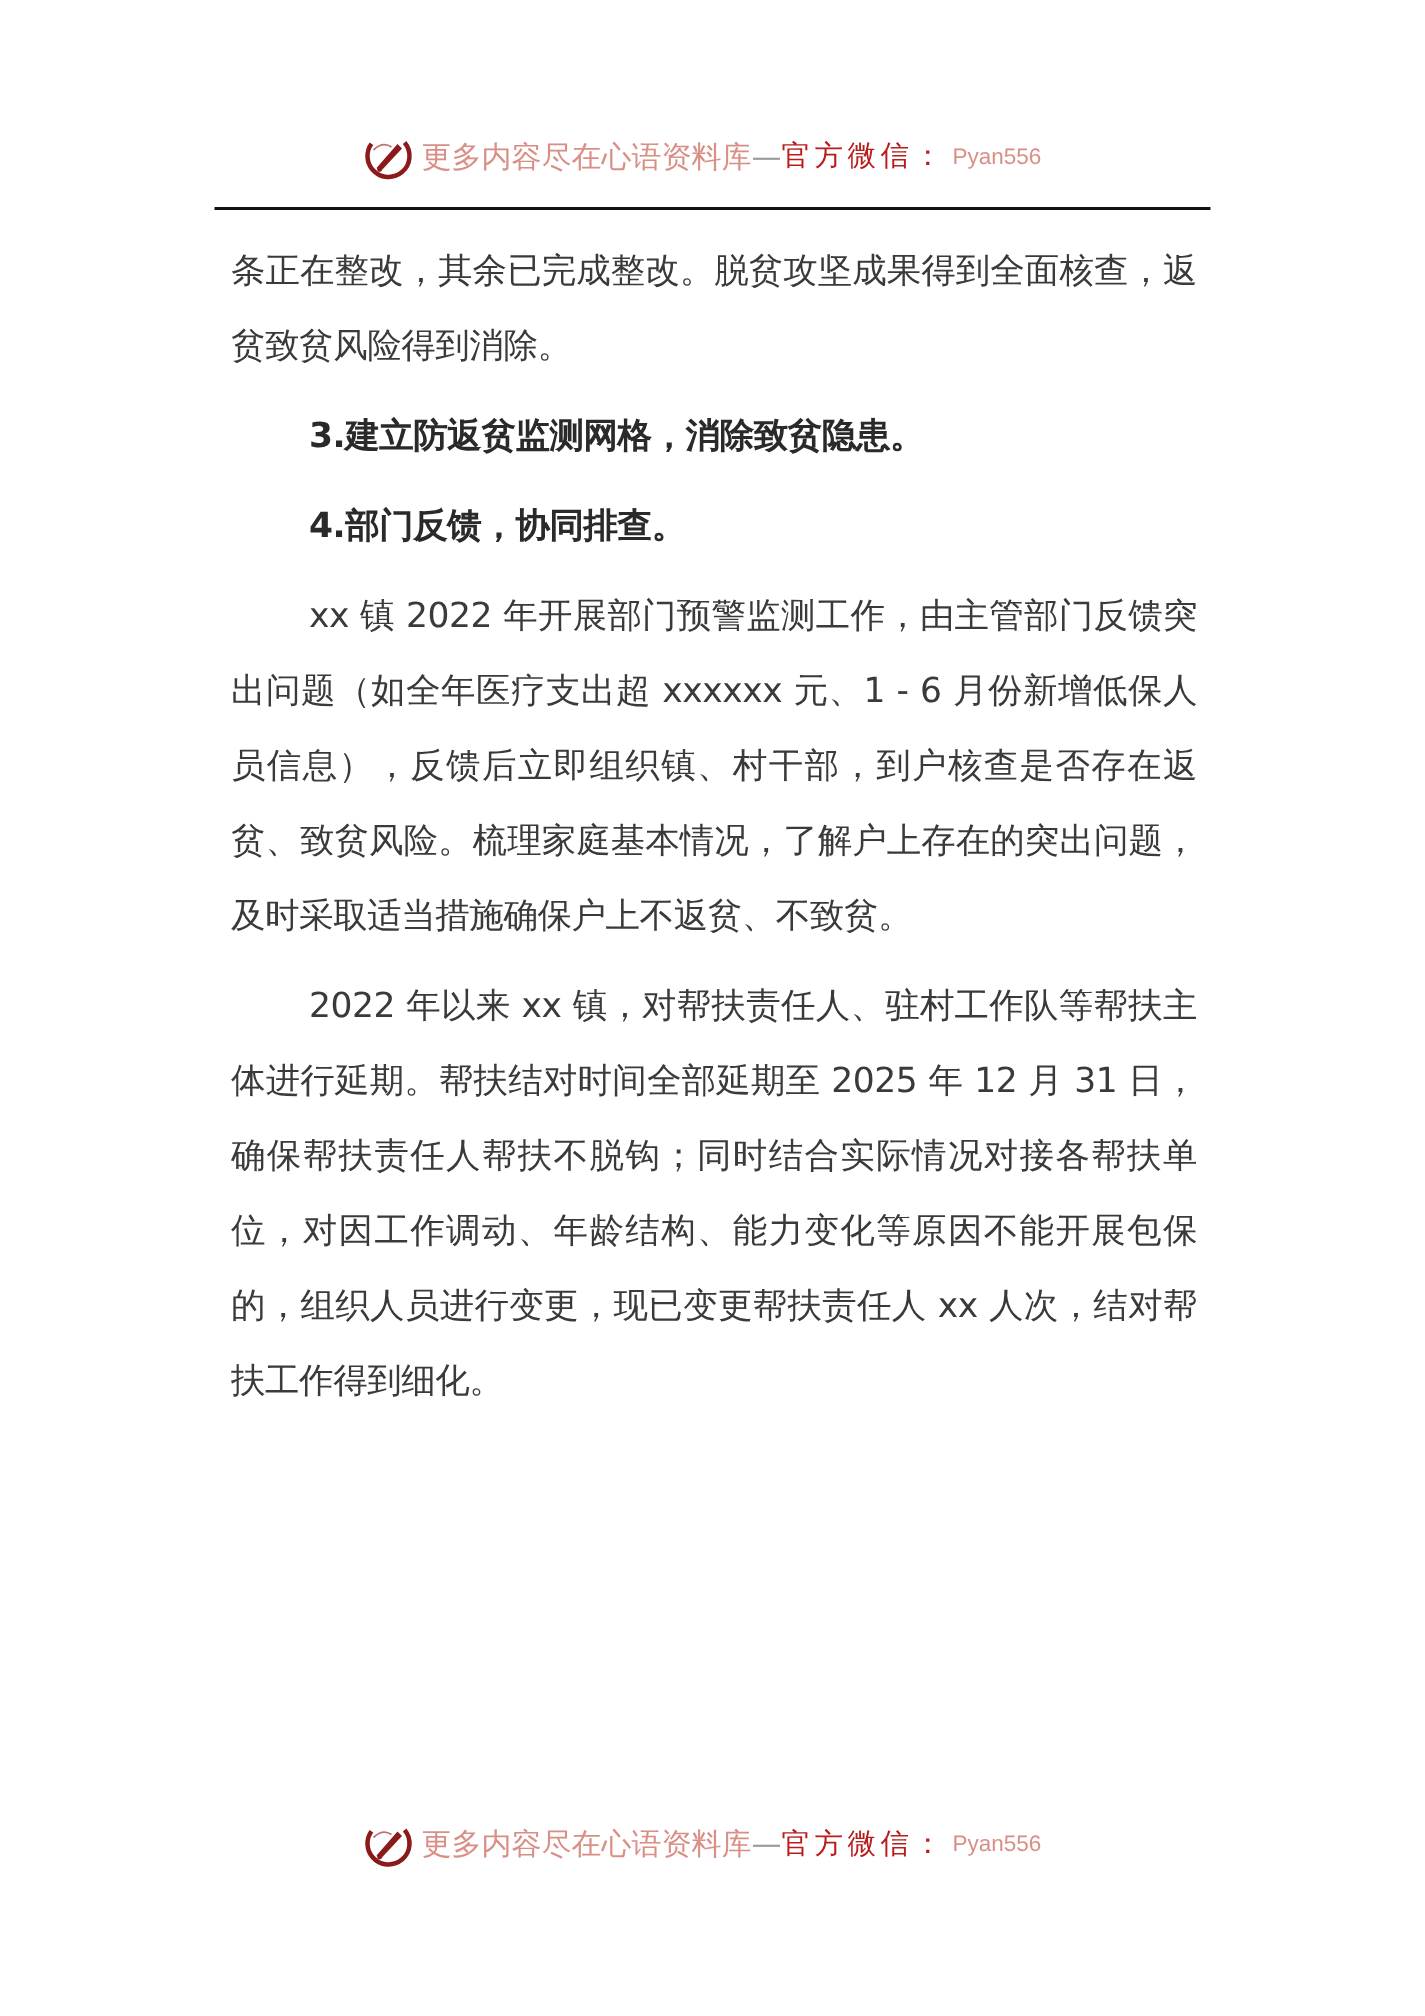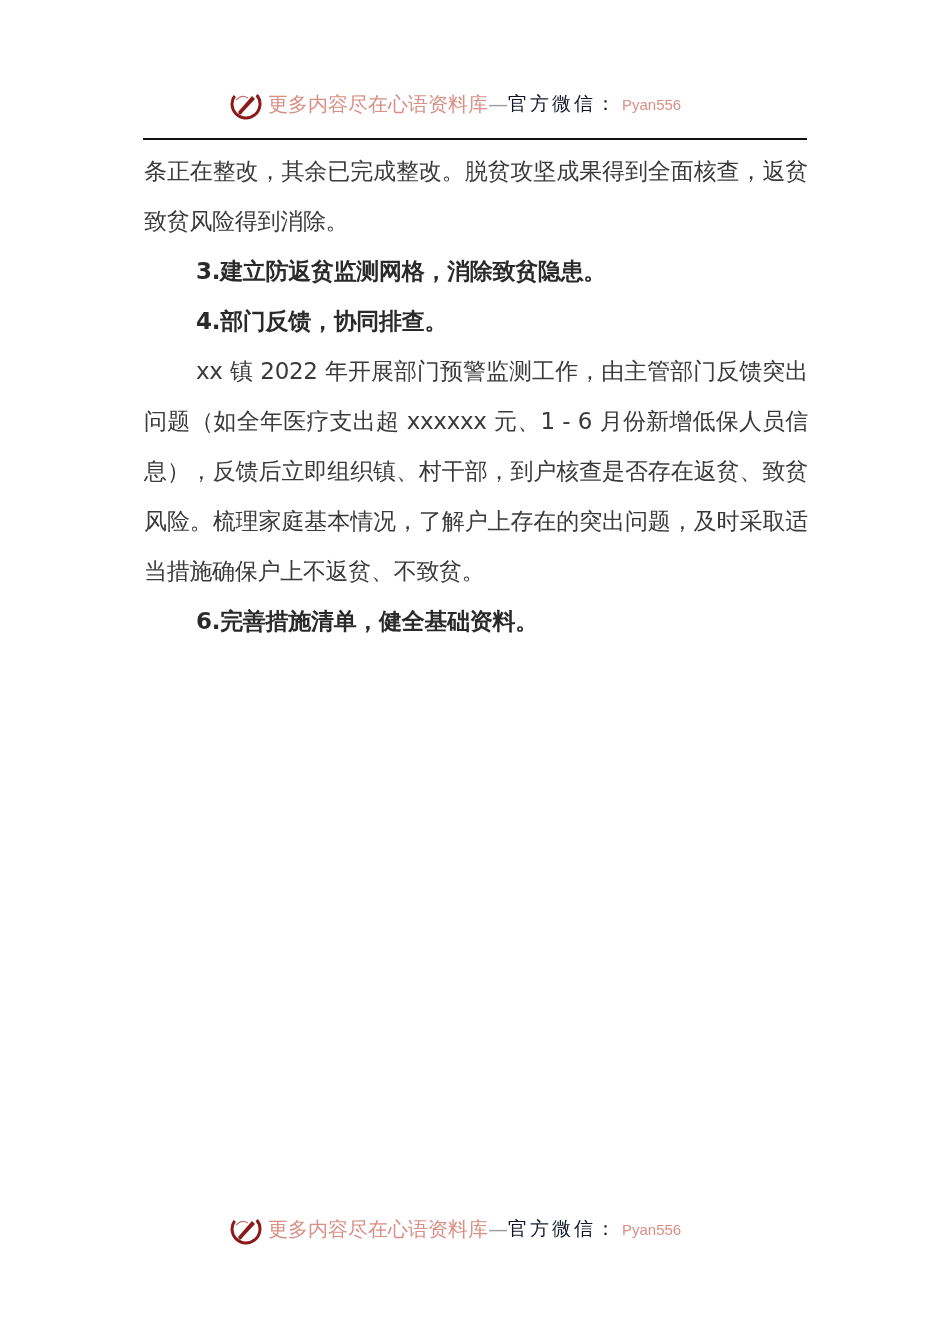"更多内容尽在心语资料库" .watermark { left: 228px -> 241px }
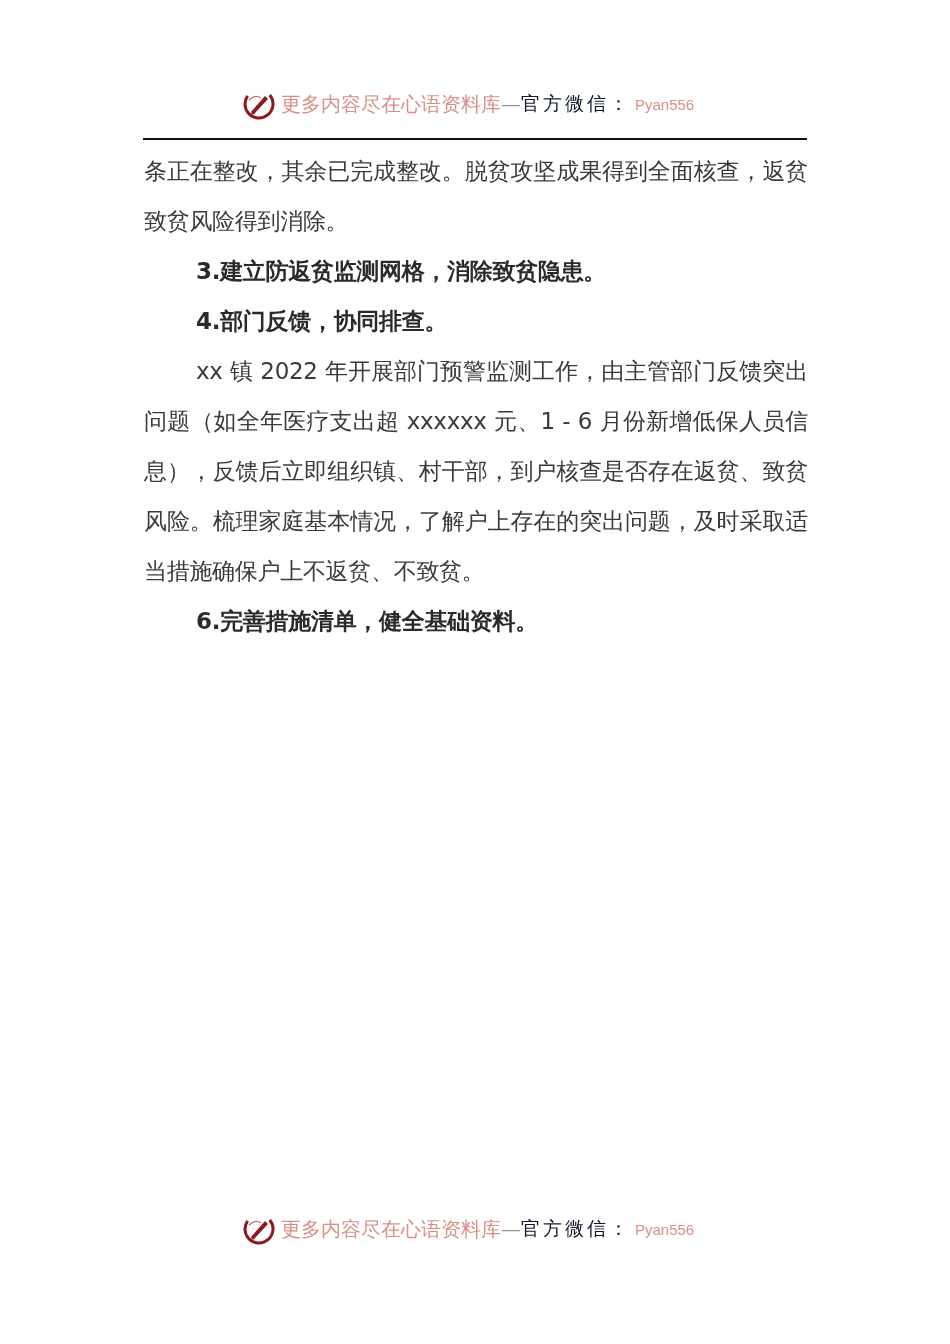"官方微信：" .wm-label { color: #0f172a -> #b91c1c }
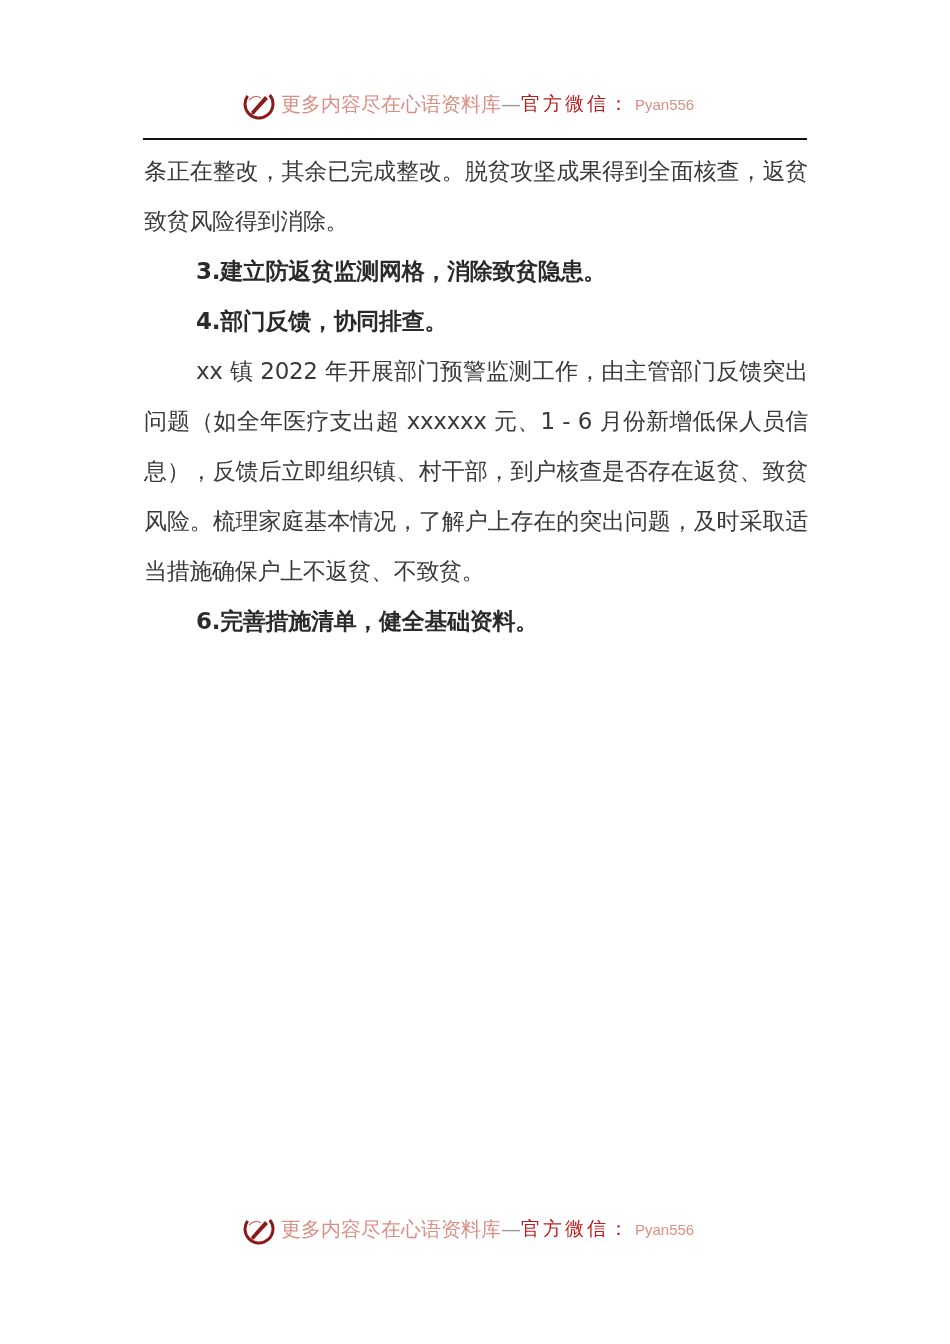"条正在整改，其余已完成整改。脱贫攻坚成果得到全面核查，返贫致贫风险得到消除。" .p { margin: 0 -> 10px }
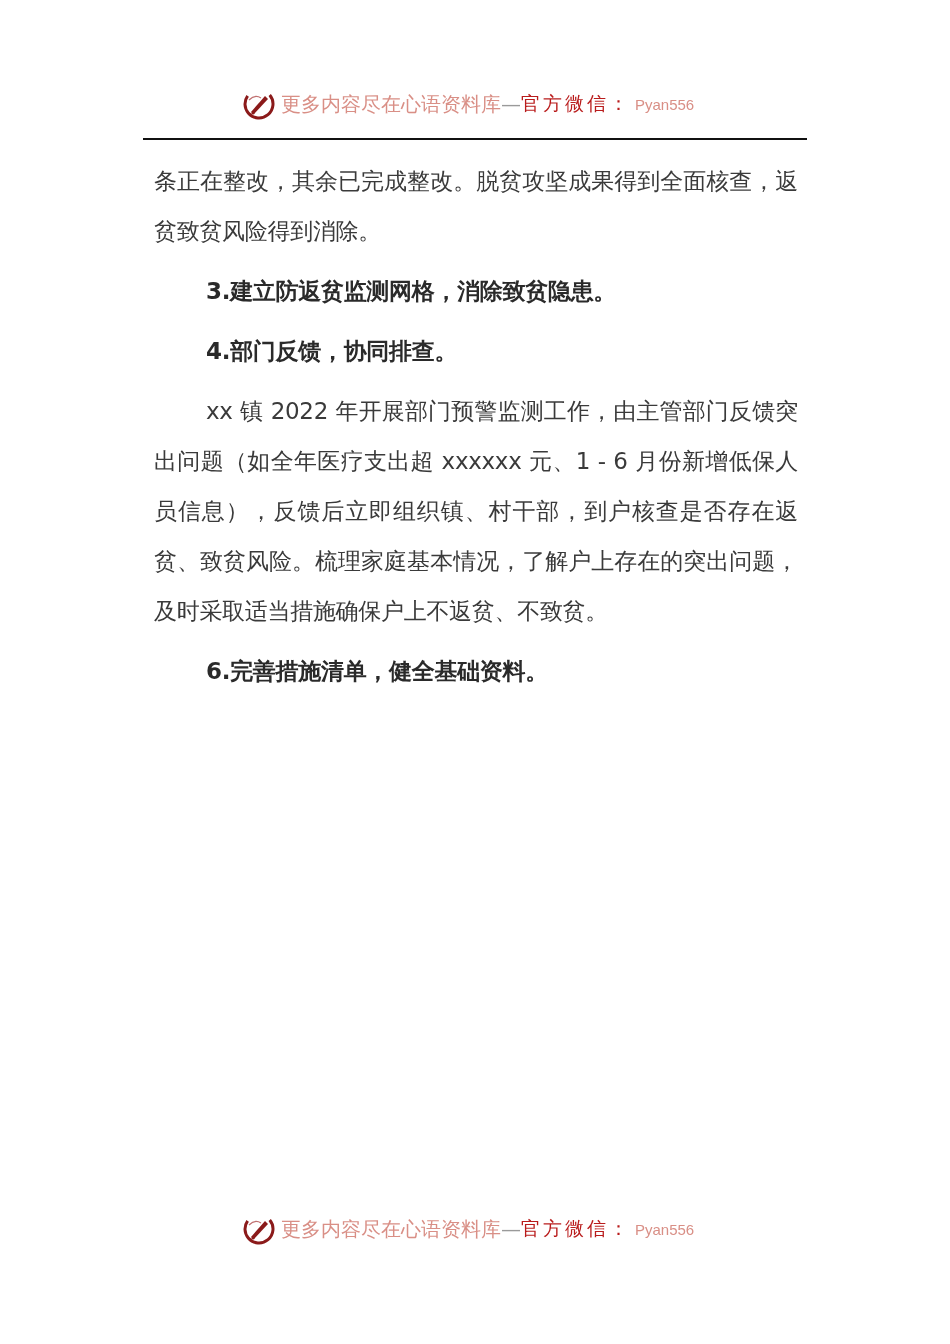"2022 年以来 xx" p.p { html: none -> <p>2022 年以来 xx 镇，对帮扶责任人、驻村工作队等帮扶主体进行延期。帮扶结对时间全部延期至 2025 年 12 月 31 日，确保帮扶责任人帮扶不脱钩；同时结合实际情况对接各帮扶单位，对因工作调动、年龄结构、能力变化等原因不能开展包保的，组织人员进行变更，现已变更帮扶责任人 xx 人次，结对帮扶工作得到细化。</p> }
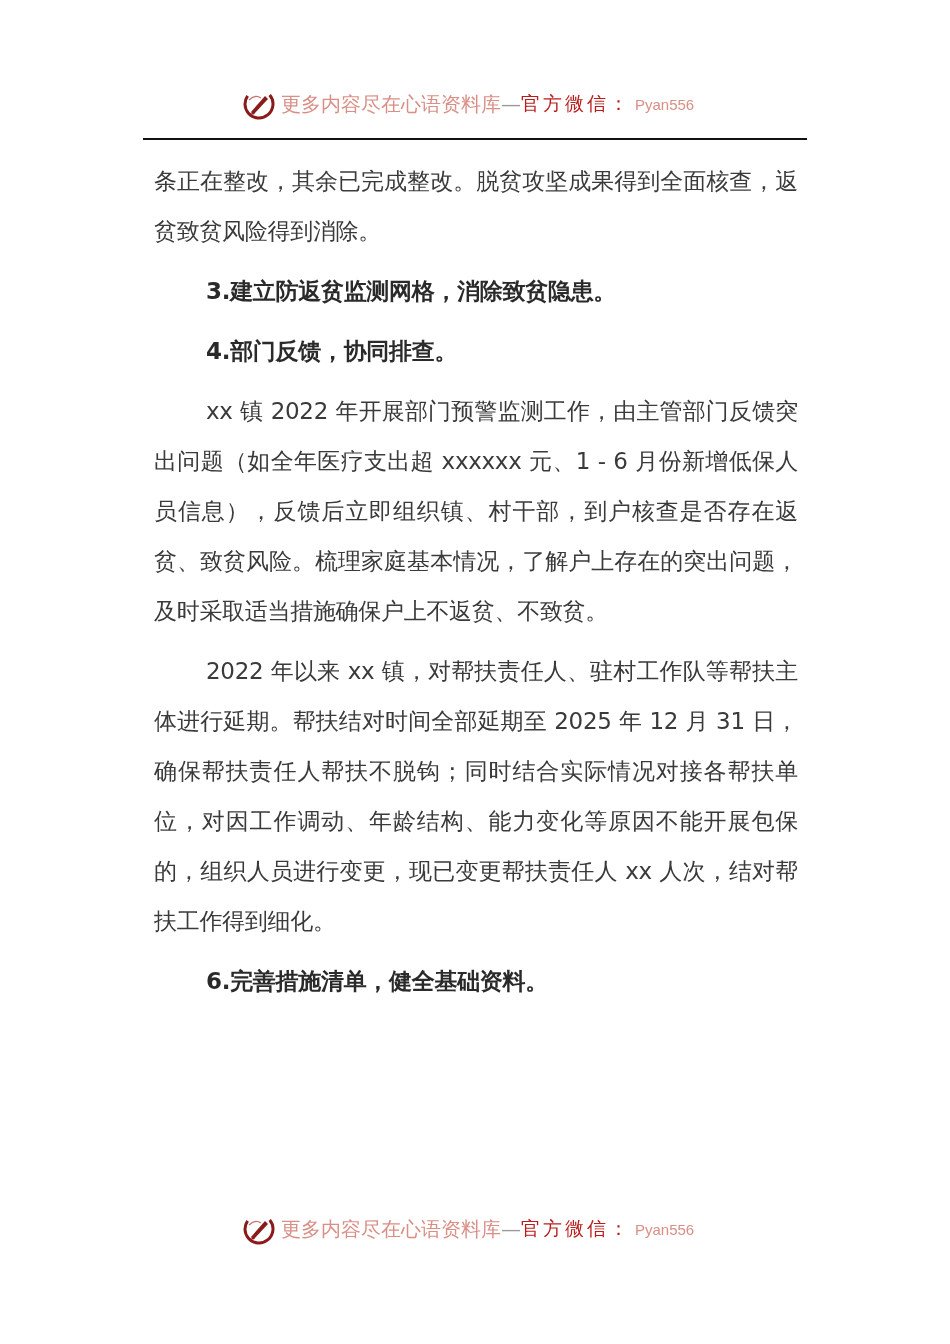"6.完善措施清单，健全基础资料。" p.p { html: <p>6.完善措施清单，健全基础资料。</p> -> none }
